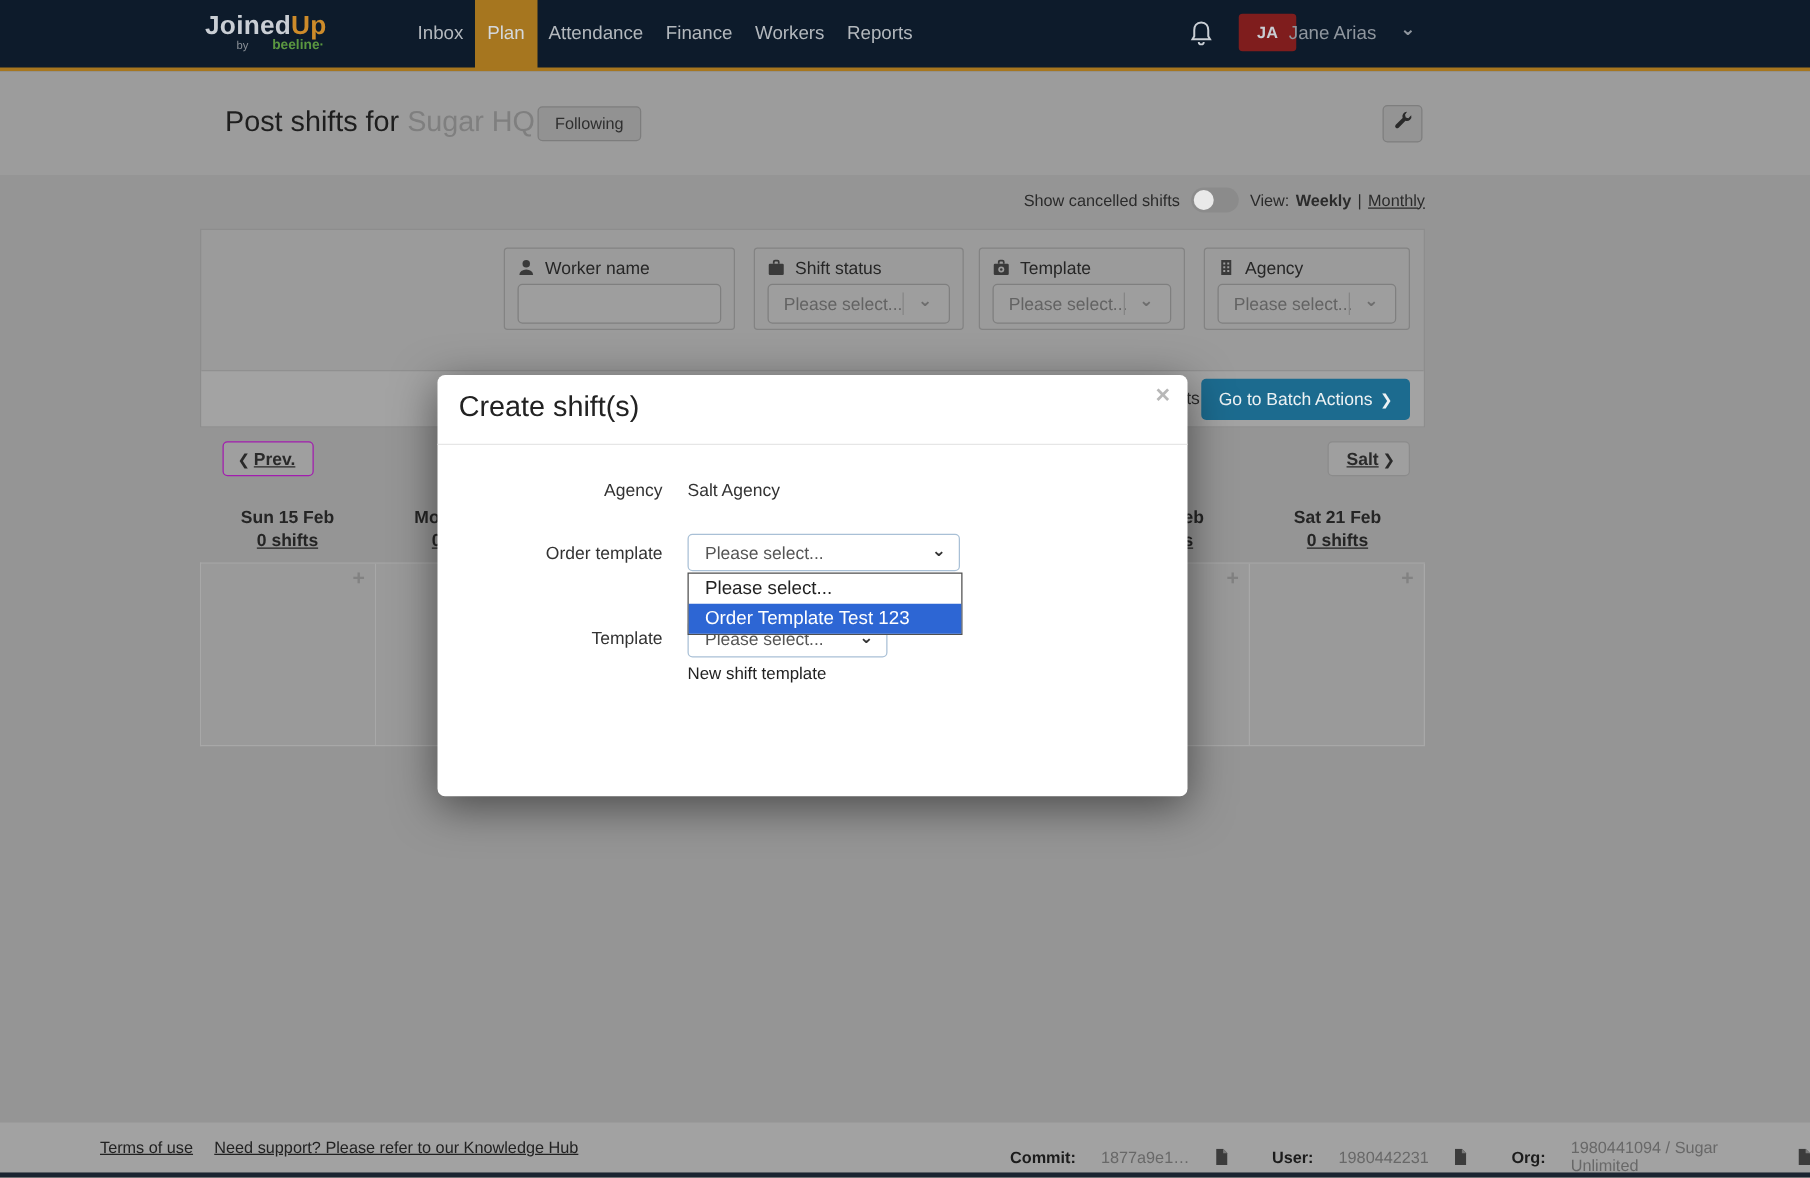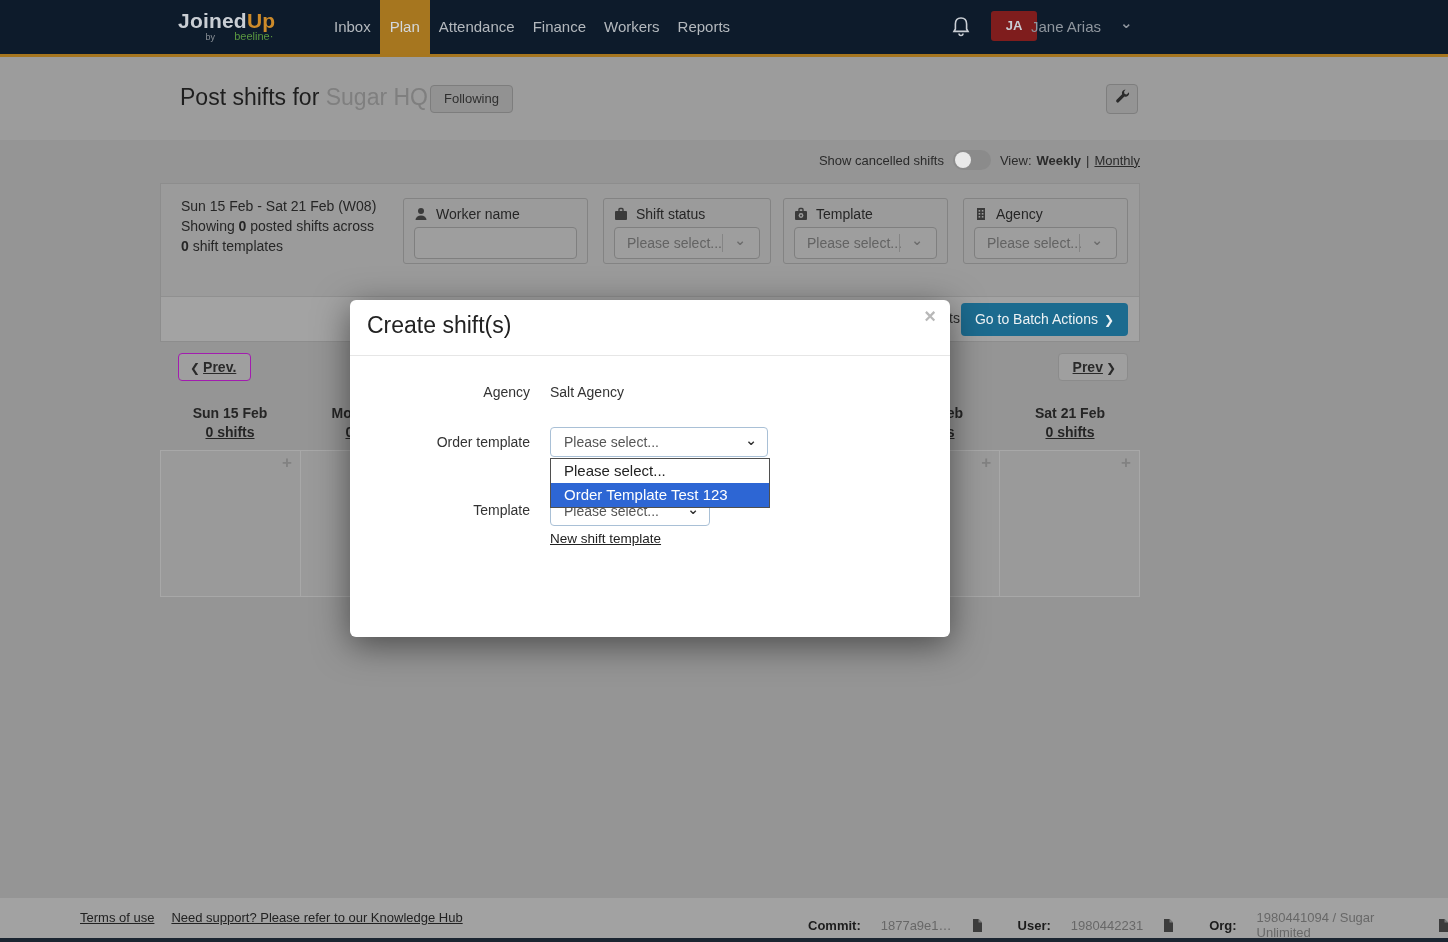"JoinedUp" .logo { left: 178px -> 164px }
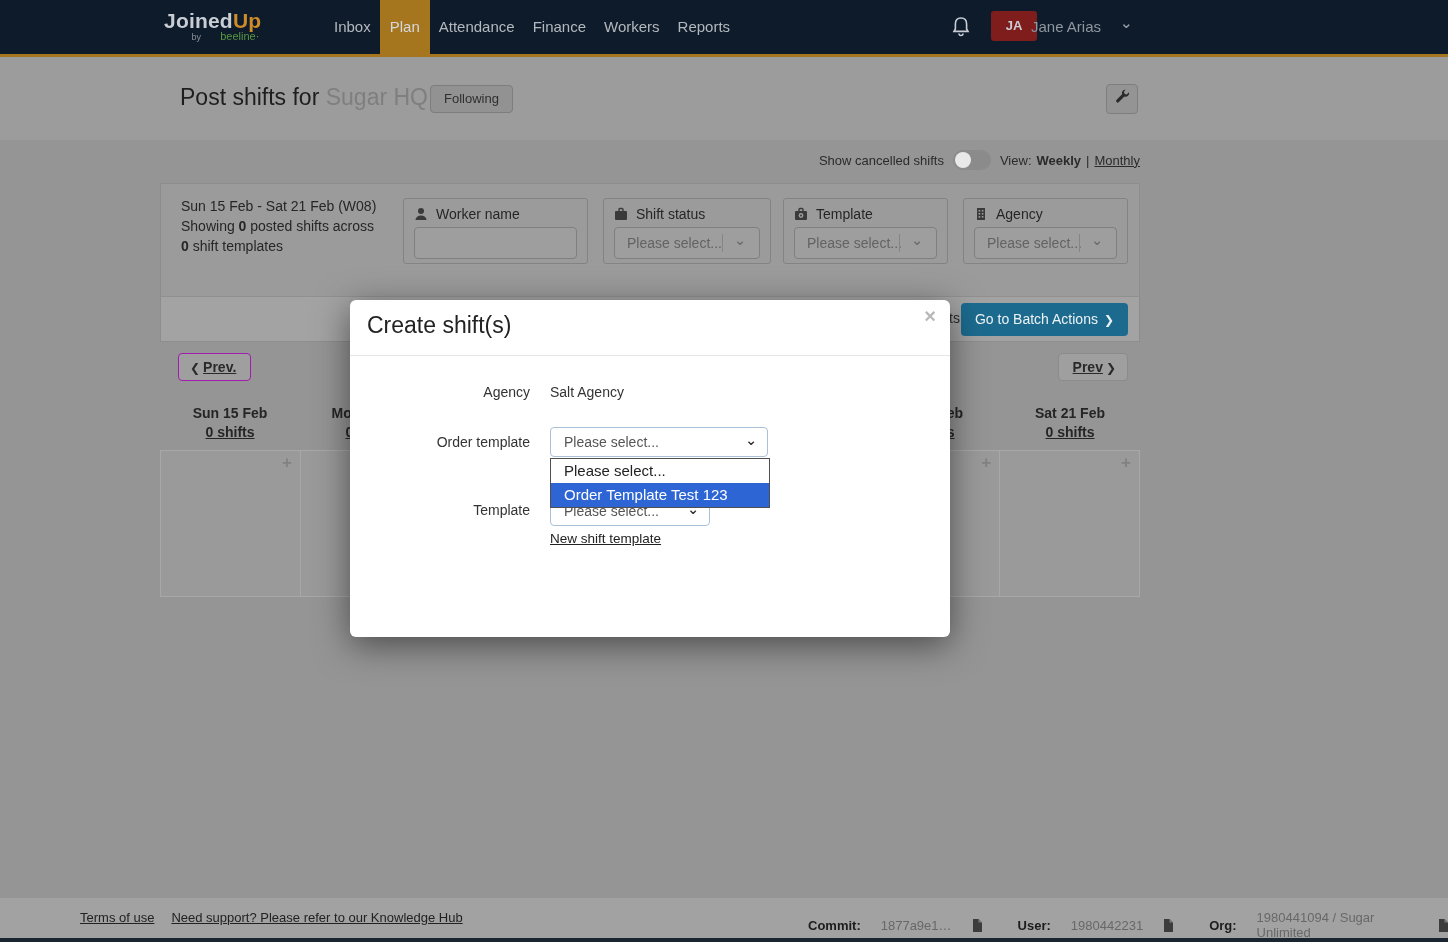"beeline·" .logo-beeline { font-weight: normal -> bold }
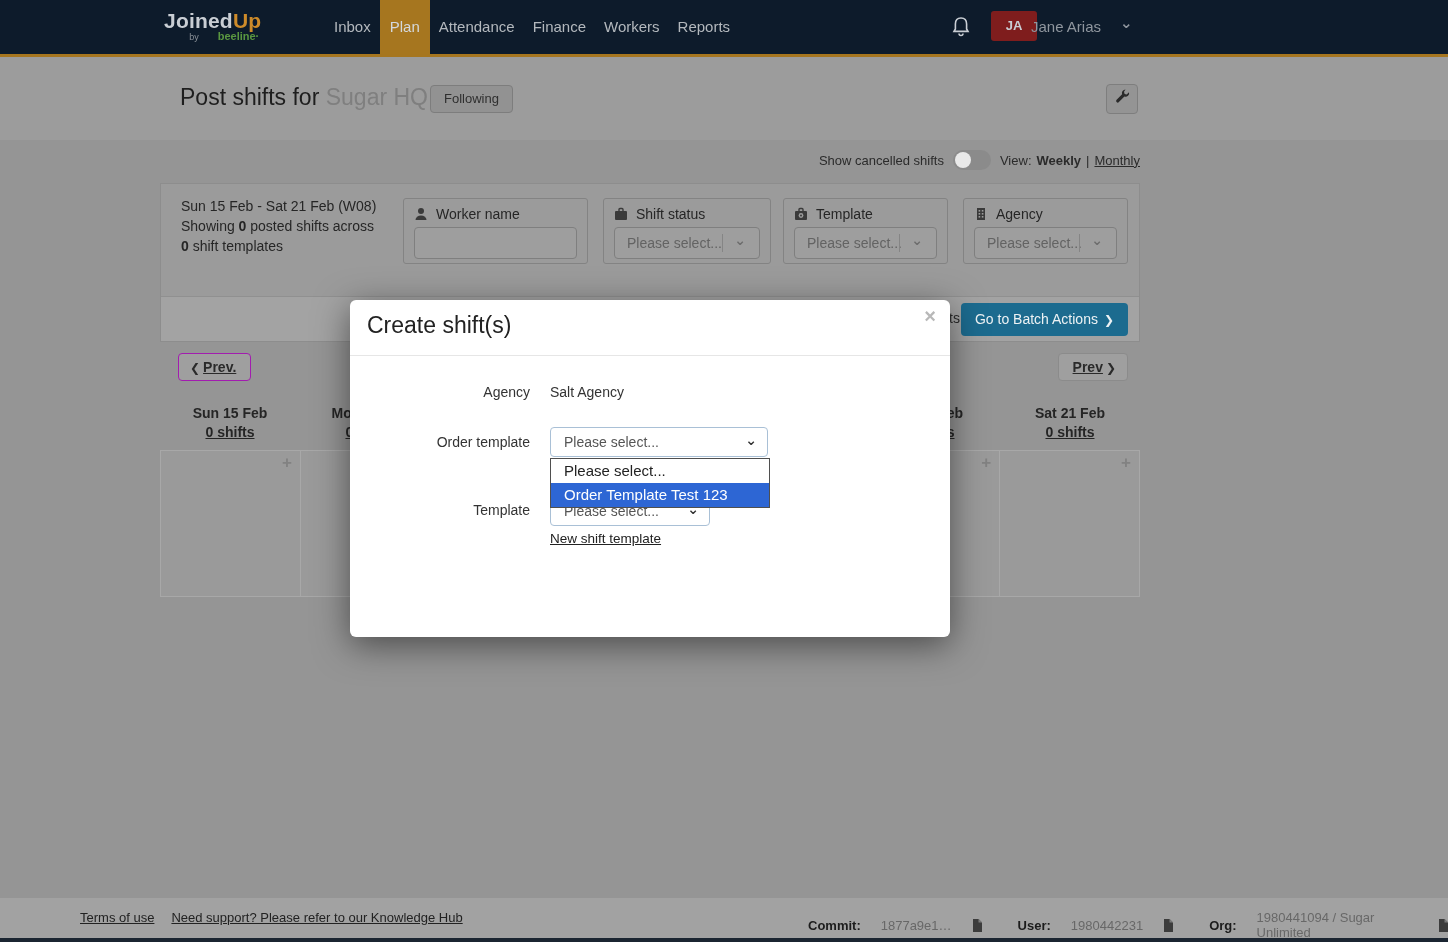"Sun 15 Feb - Sat" div.summary { html: <div> <div>Sun 15 Feb - Sat 21 Feb (W08)</div> <div><span>Showing </span><b>0</b><span> posted shifts across</span></div> <div><b>0</b><span> shift templates</span></div> </div> -> none }
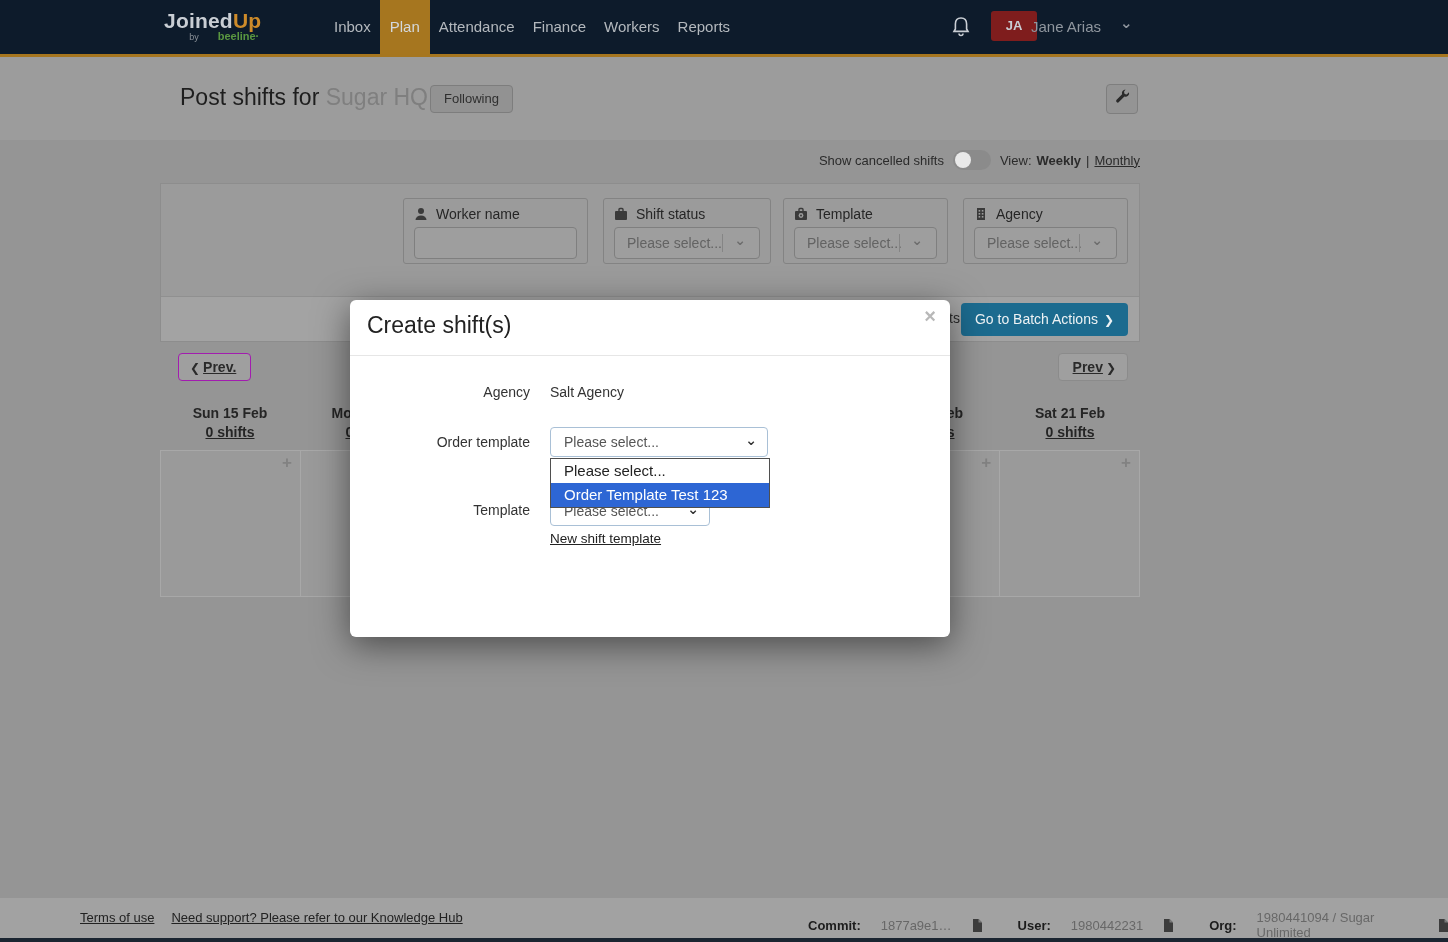"Prev" u { text: Prev -> Salt }
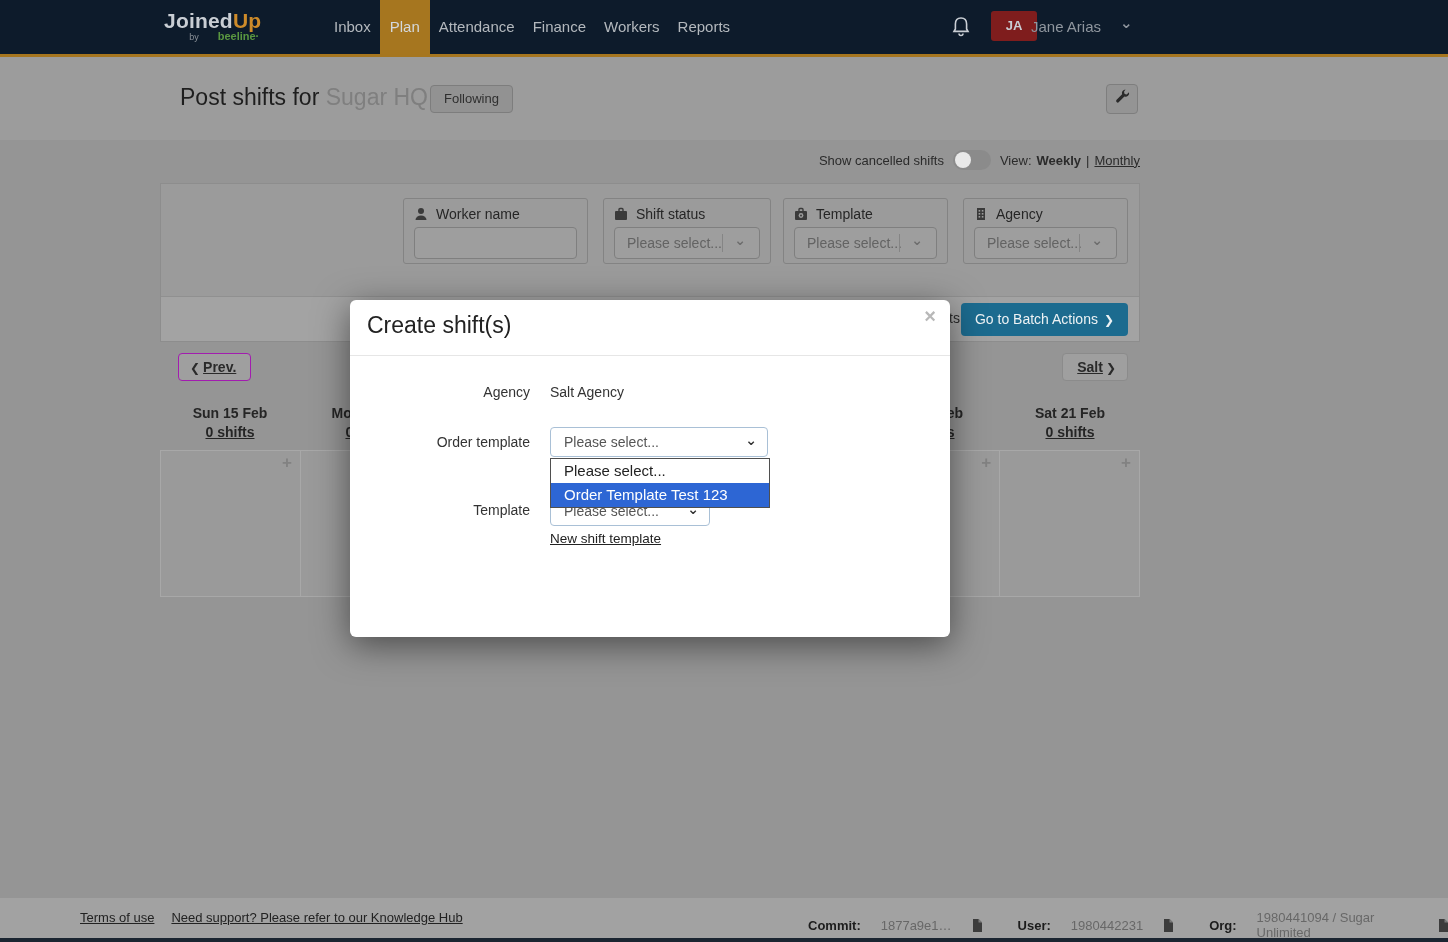"New shift template" .m-link { text-decoration: underline -> none }
